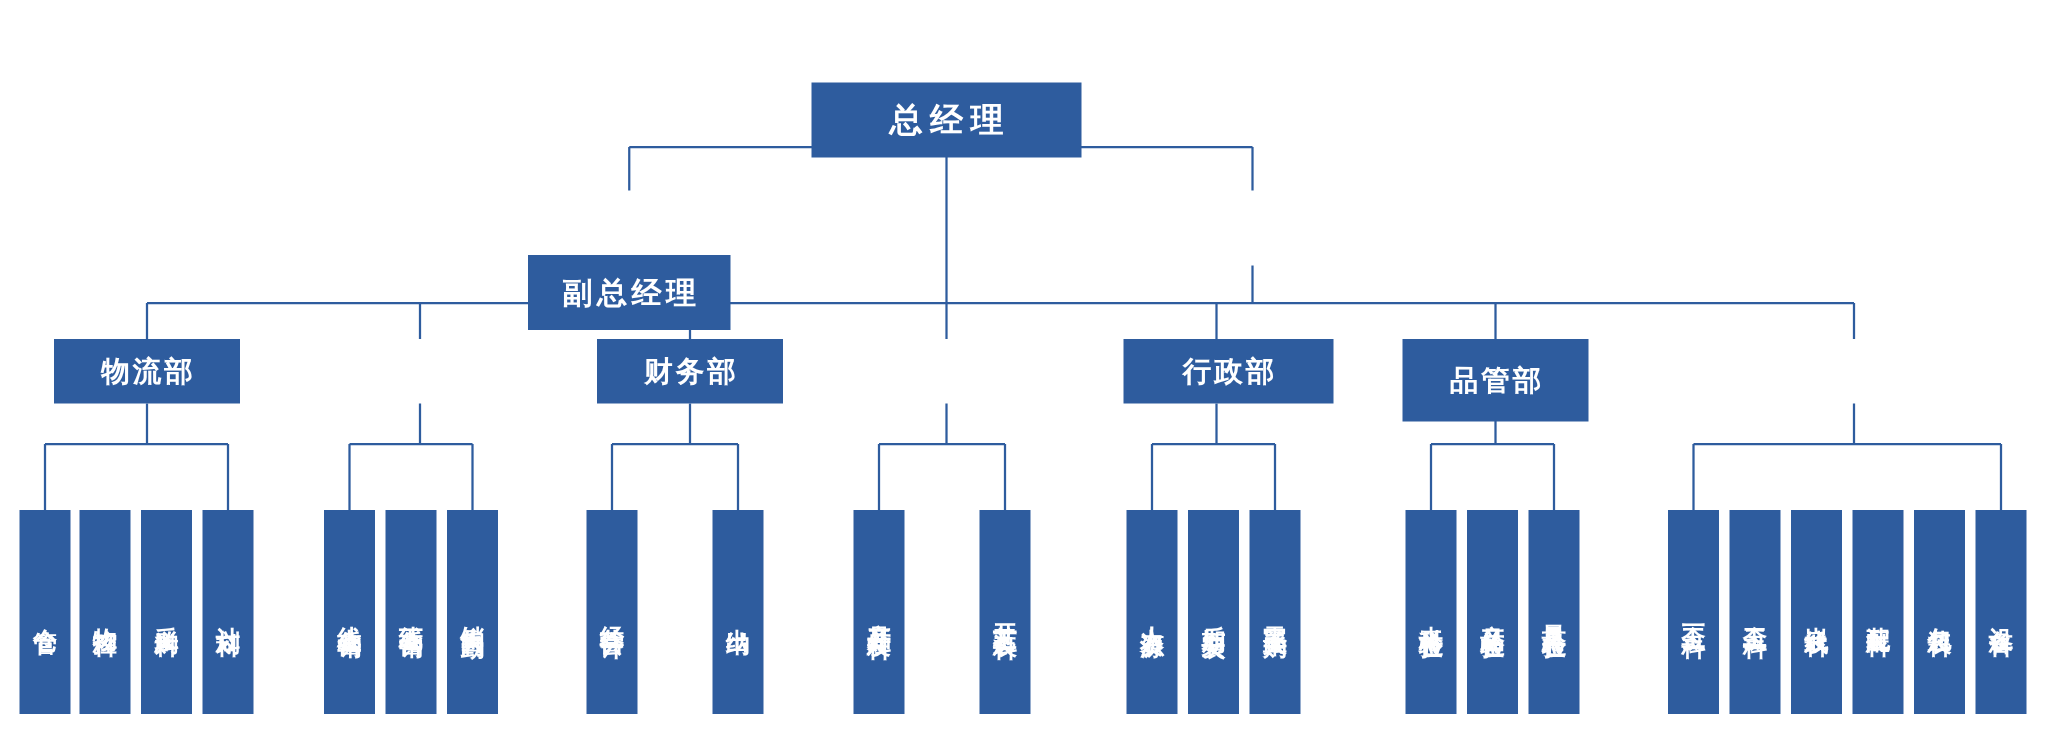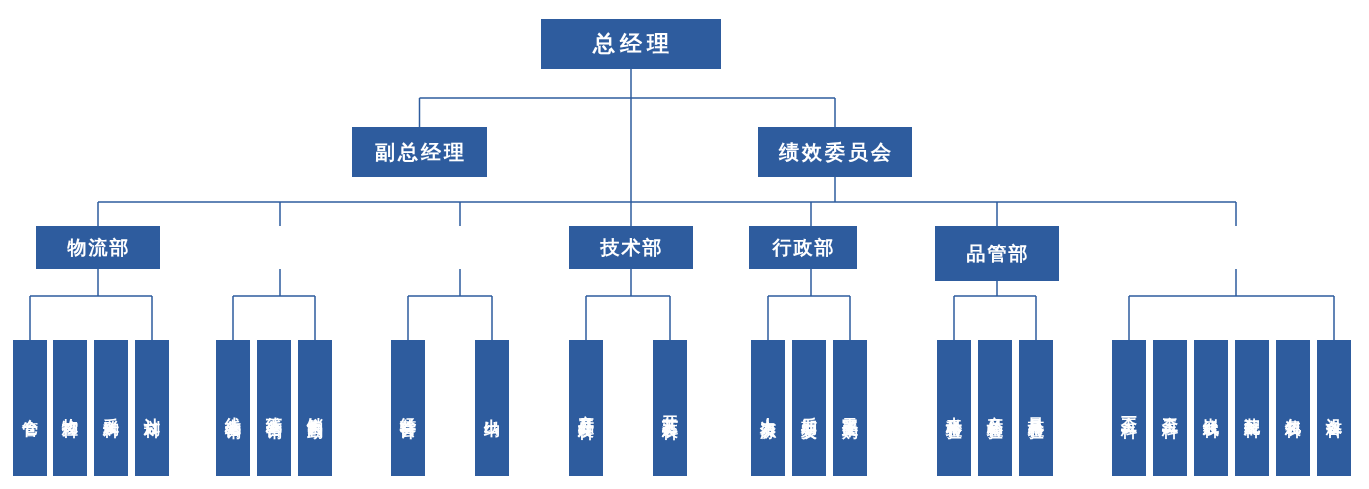"总经理" .lvl1 { margin-top: none -> 36px }
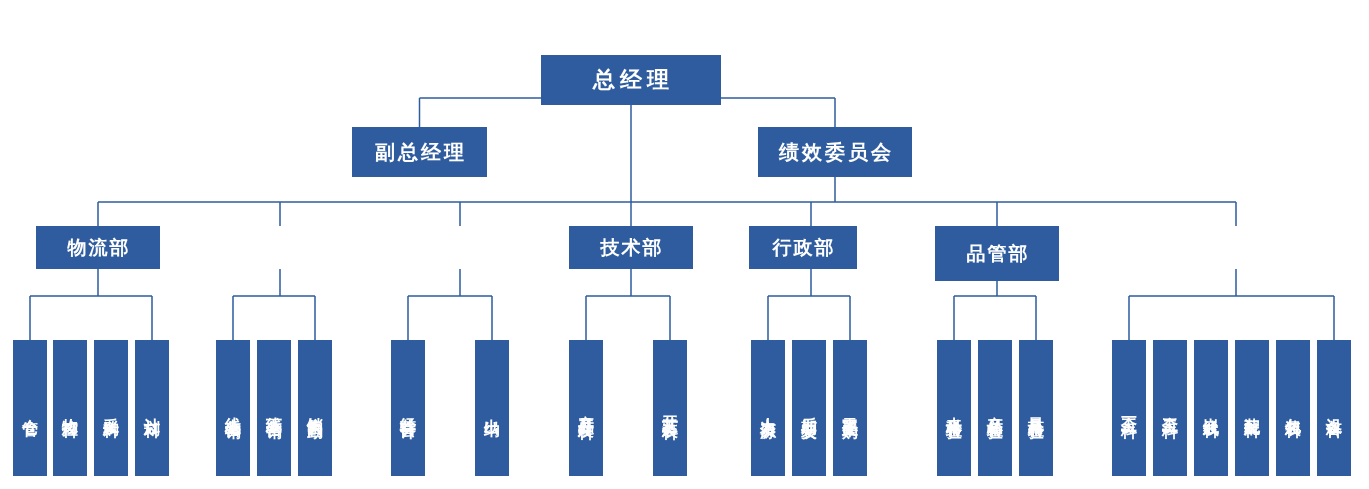"副总经理" .lvl2 { margin-top: none -> 43px }
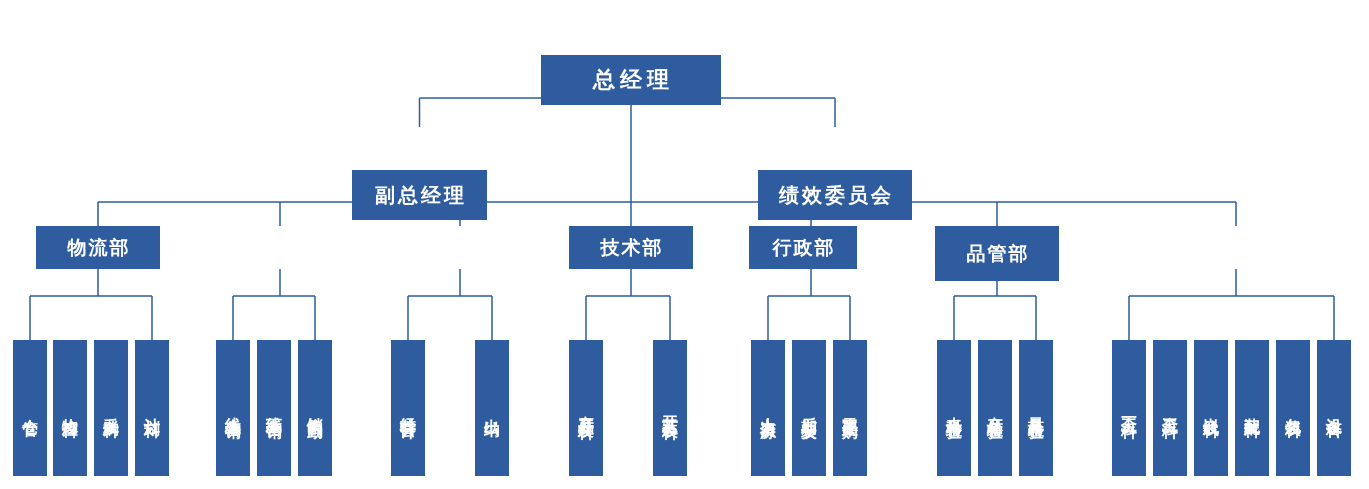"绩效委员会" div.node { html: <div>绩效委员会</div> -> none }
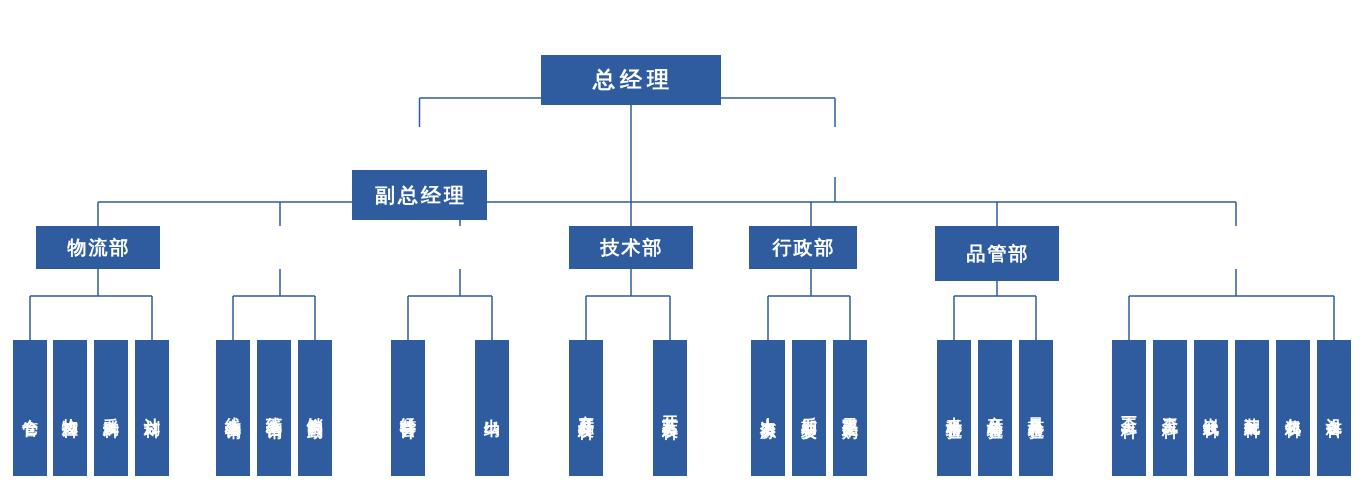"财务部" div.node { html: none -> <div>财务部</div> }
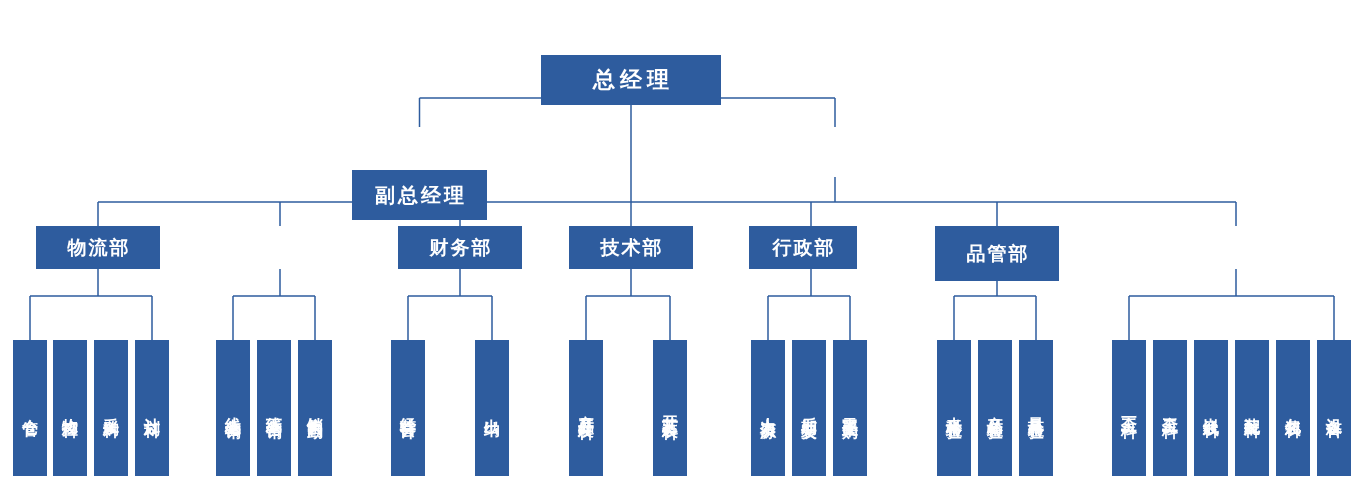"技术部" div.node { html: <div>技术部</div> -> none }
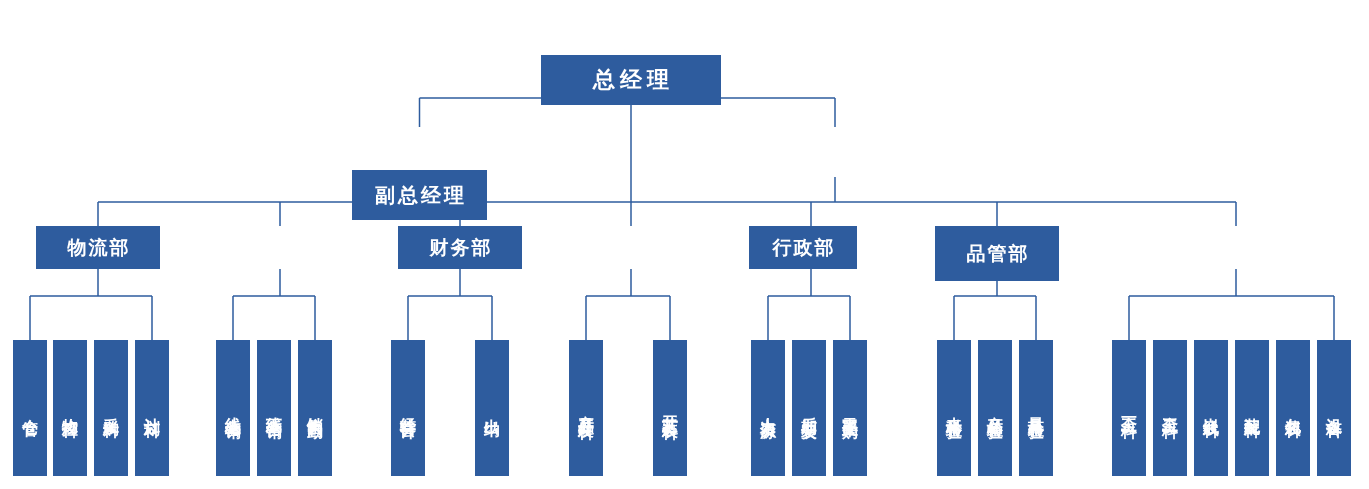"行政部" div.node { width: 108px -> 140px }
